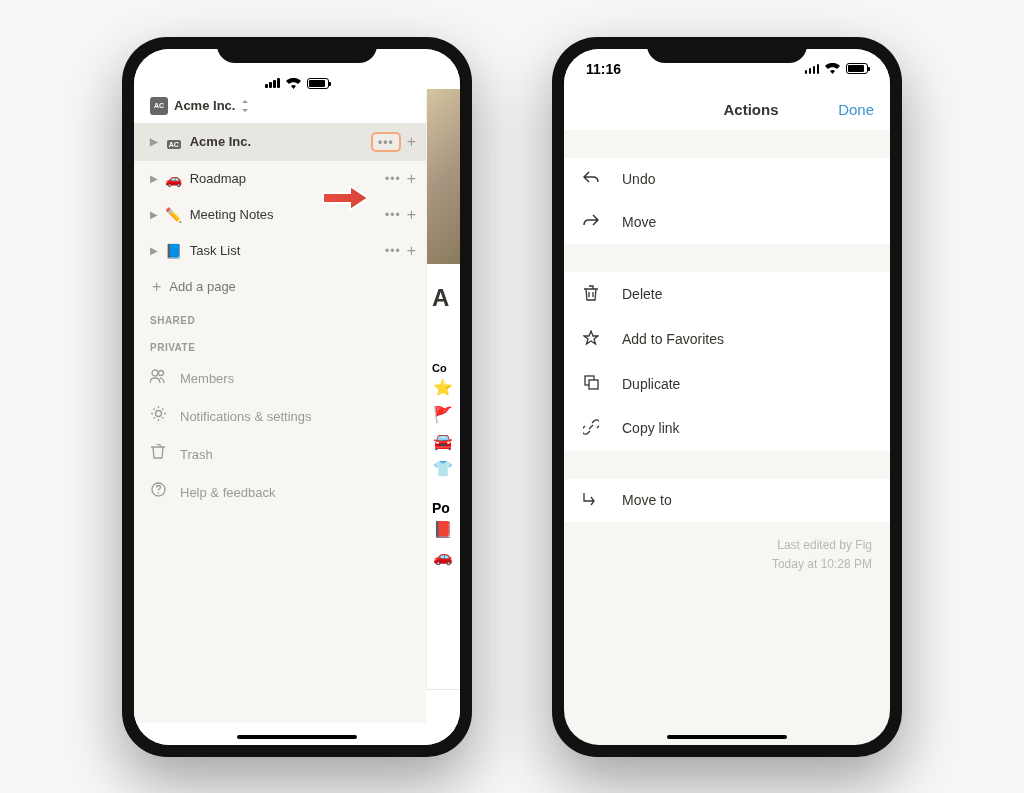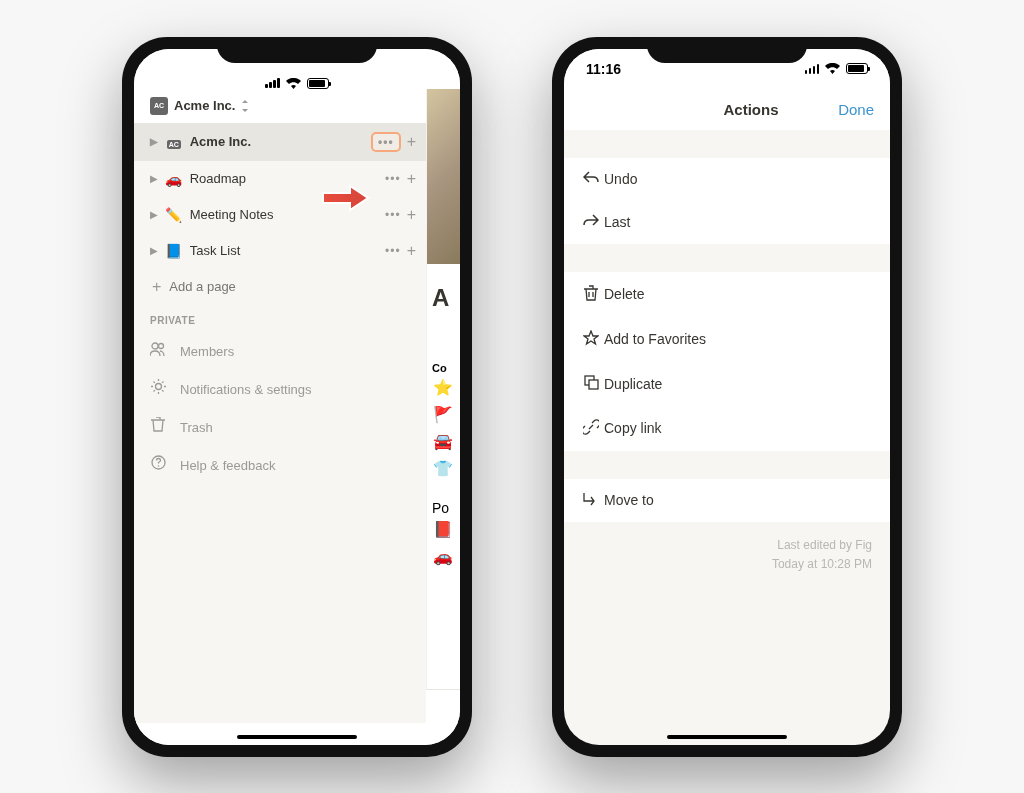"Undo" .action-row { gap: 4px -> 22px }
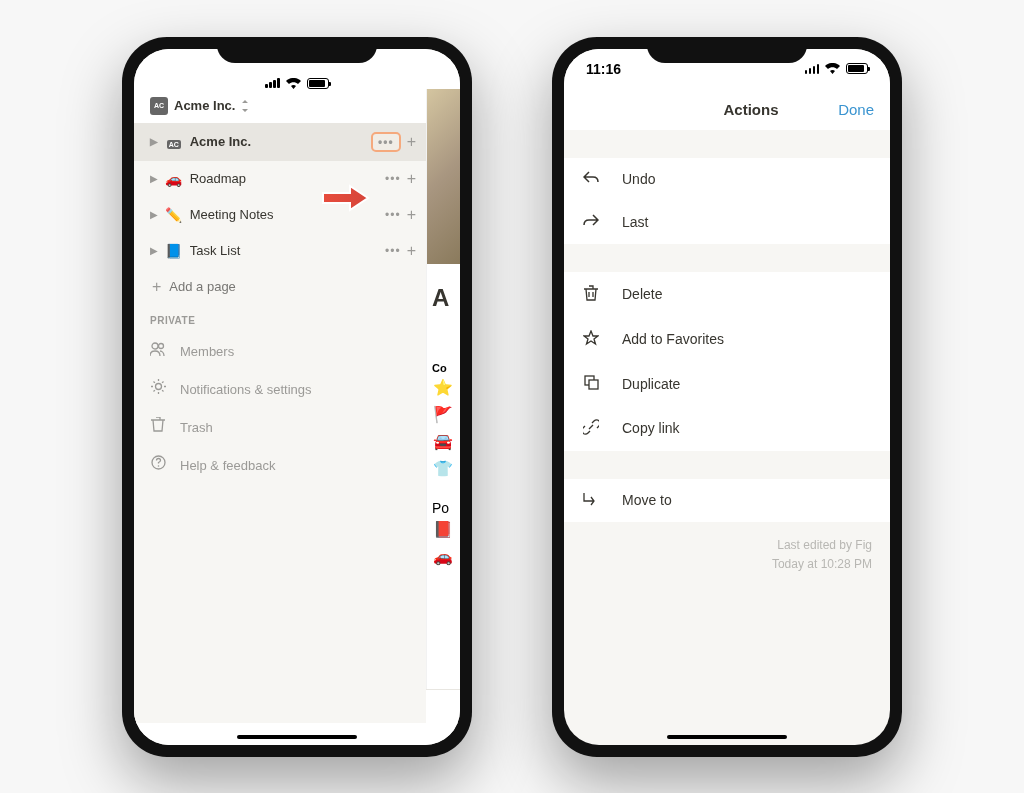"Last" span { text: Last -> Move }
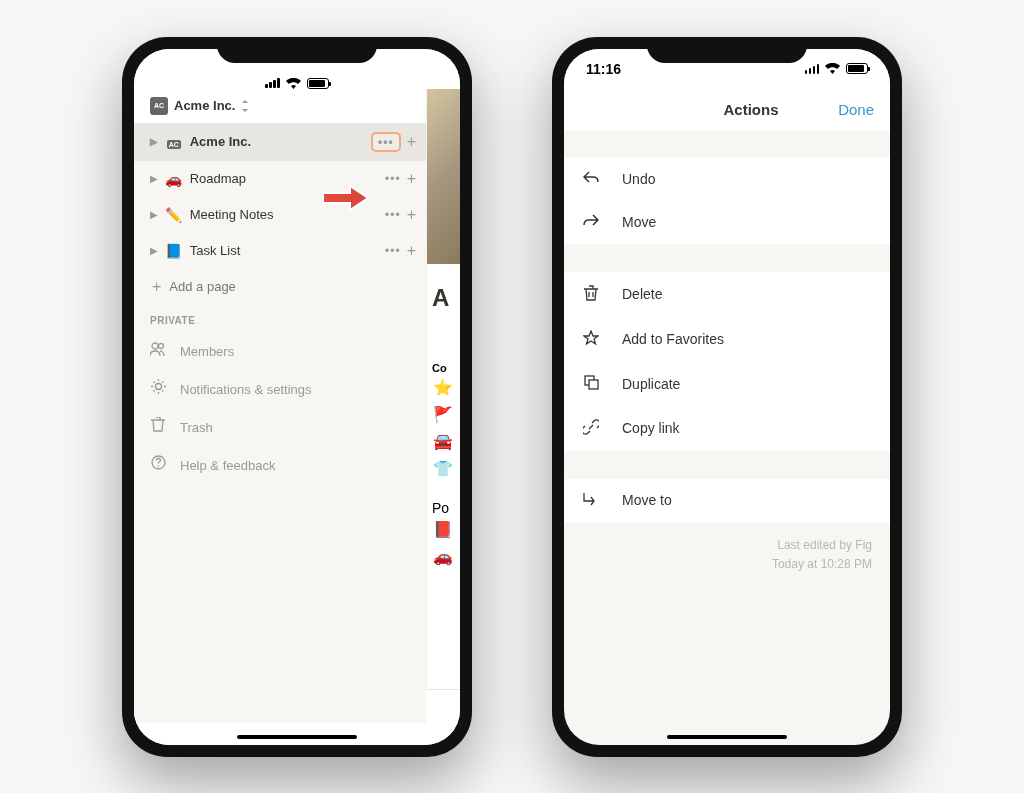"SHARED" div.section-label { html: none -> <div>SHARED</div> }
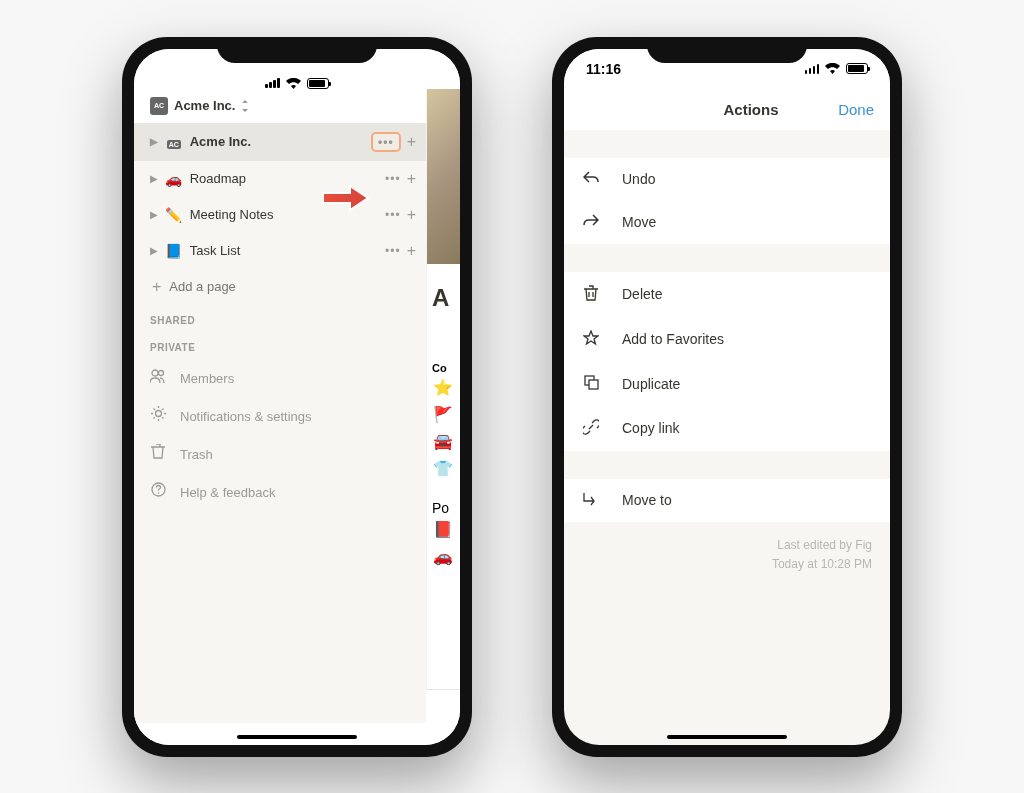"Po" div { font-weight: 400 -> 700 }
